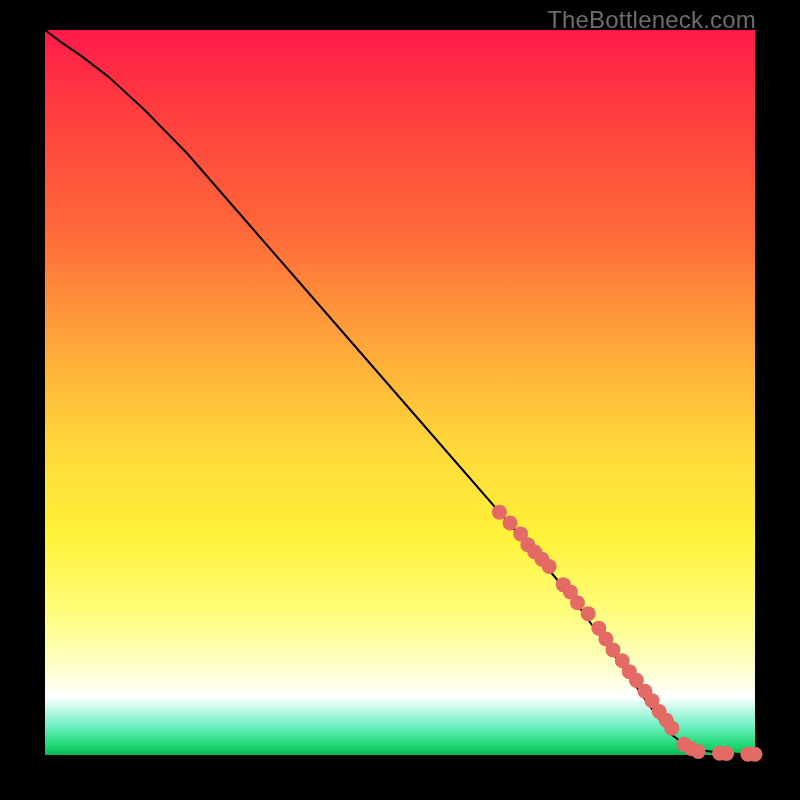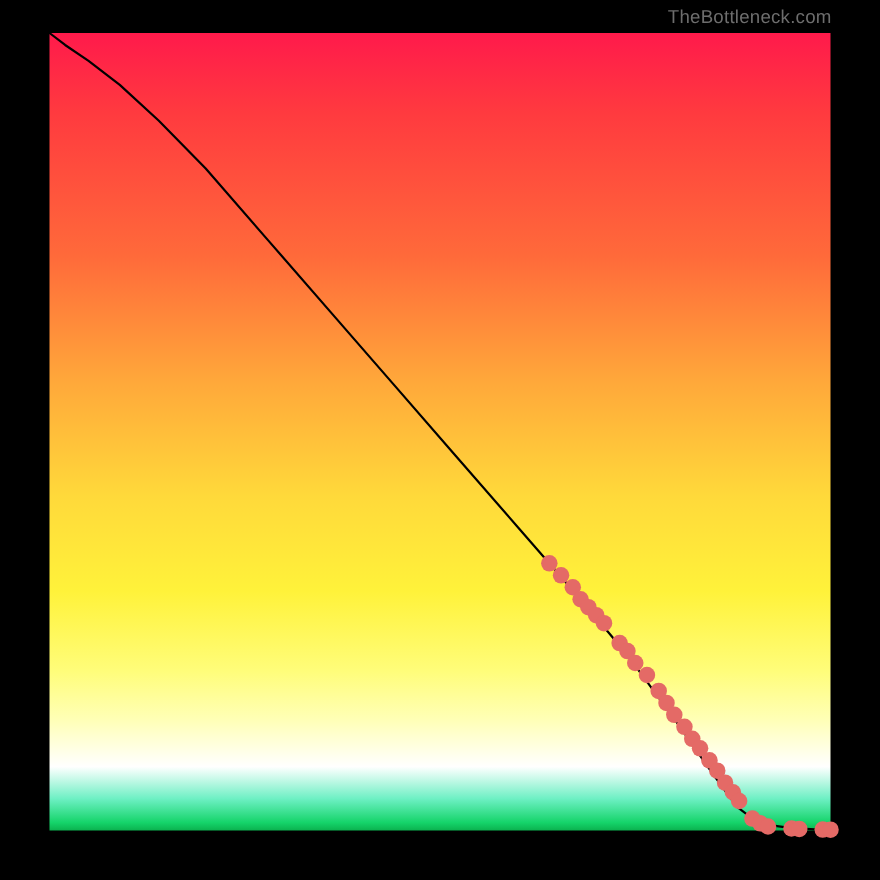"TheBottleneck.com" .watermark { font-size: 17px -> 24px }
